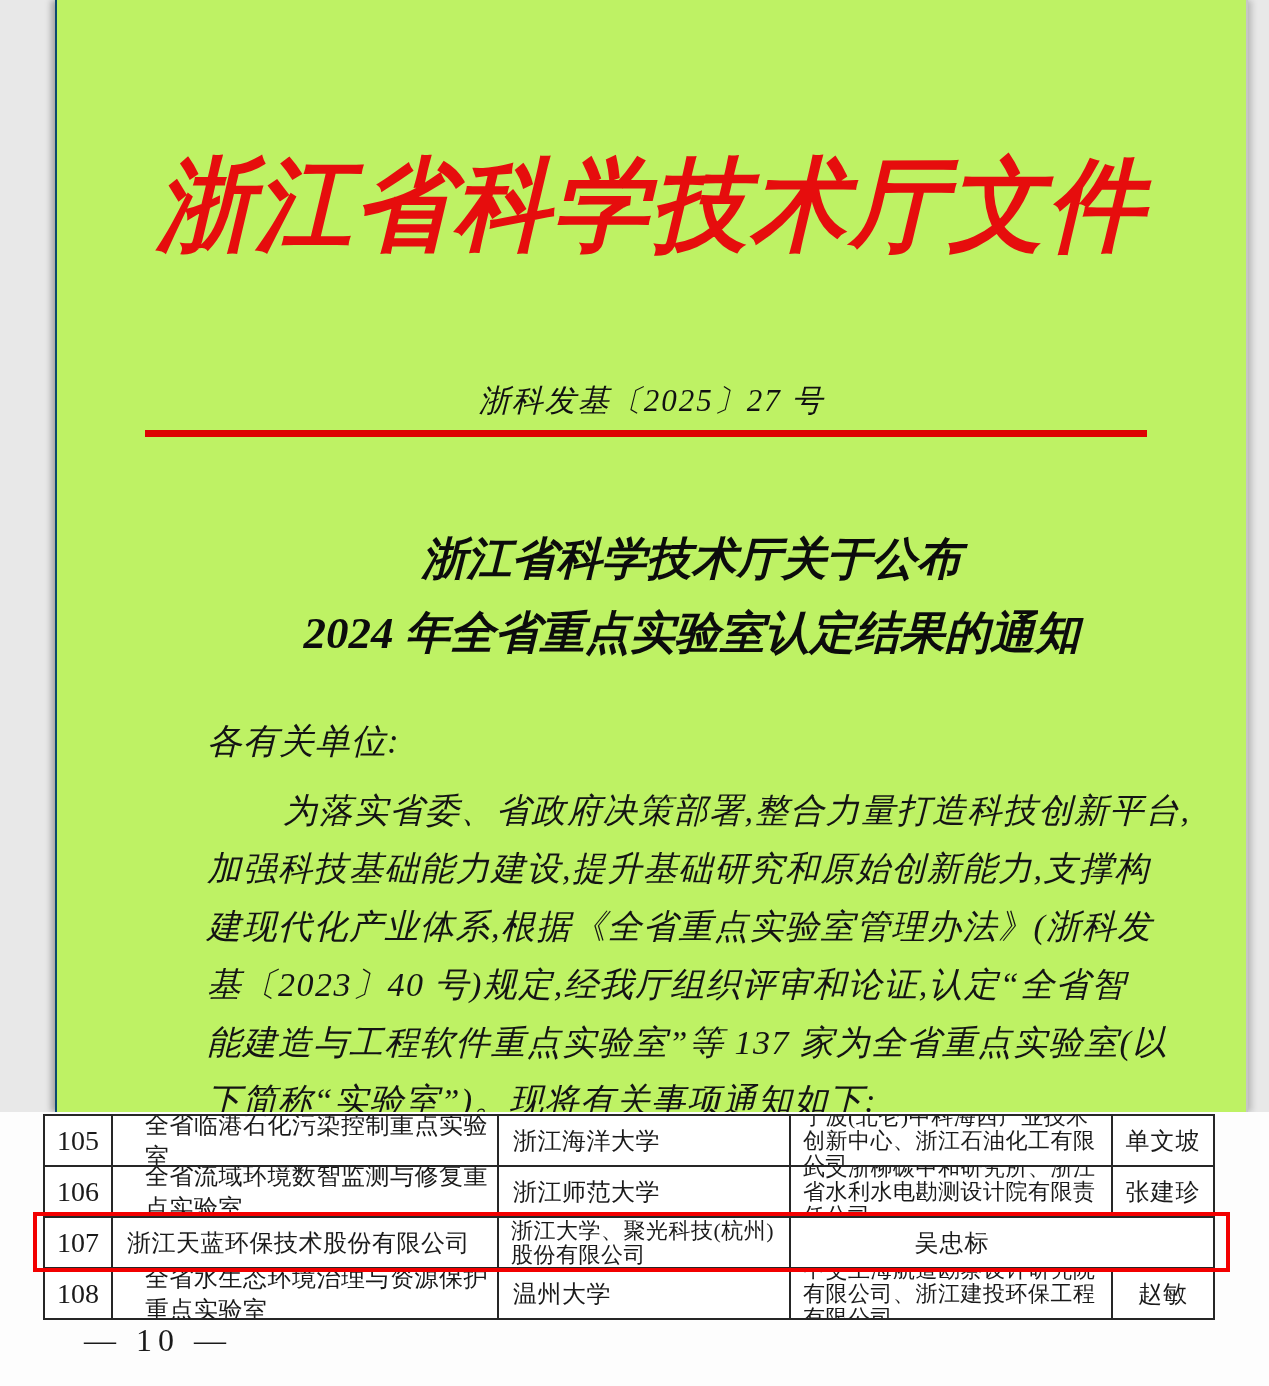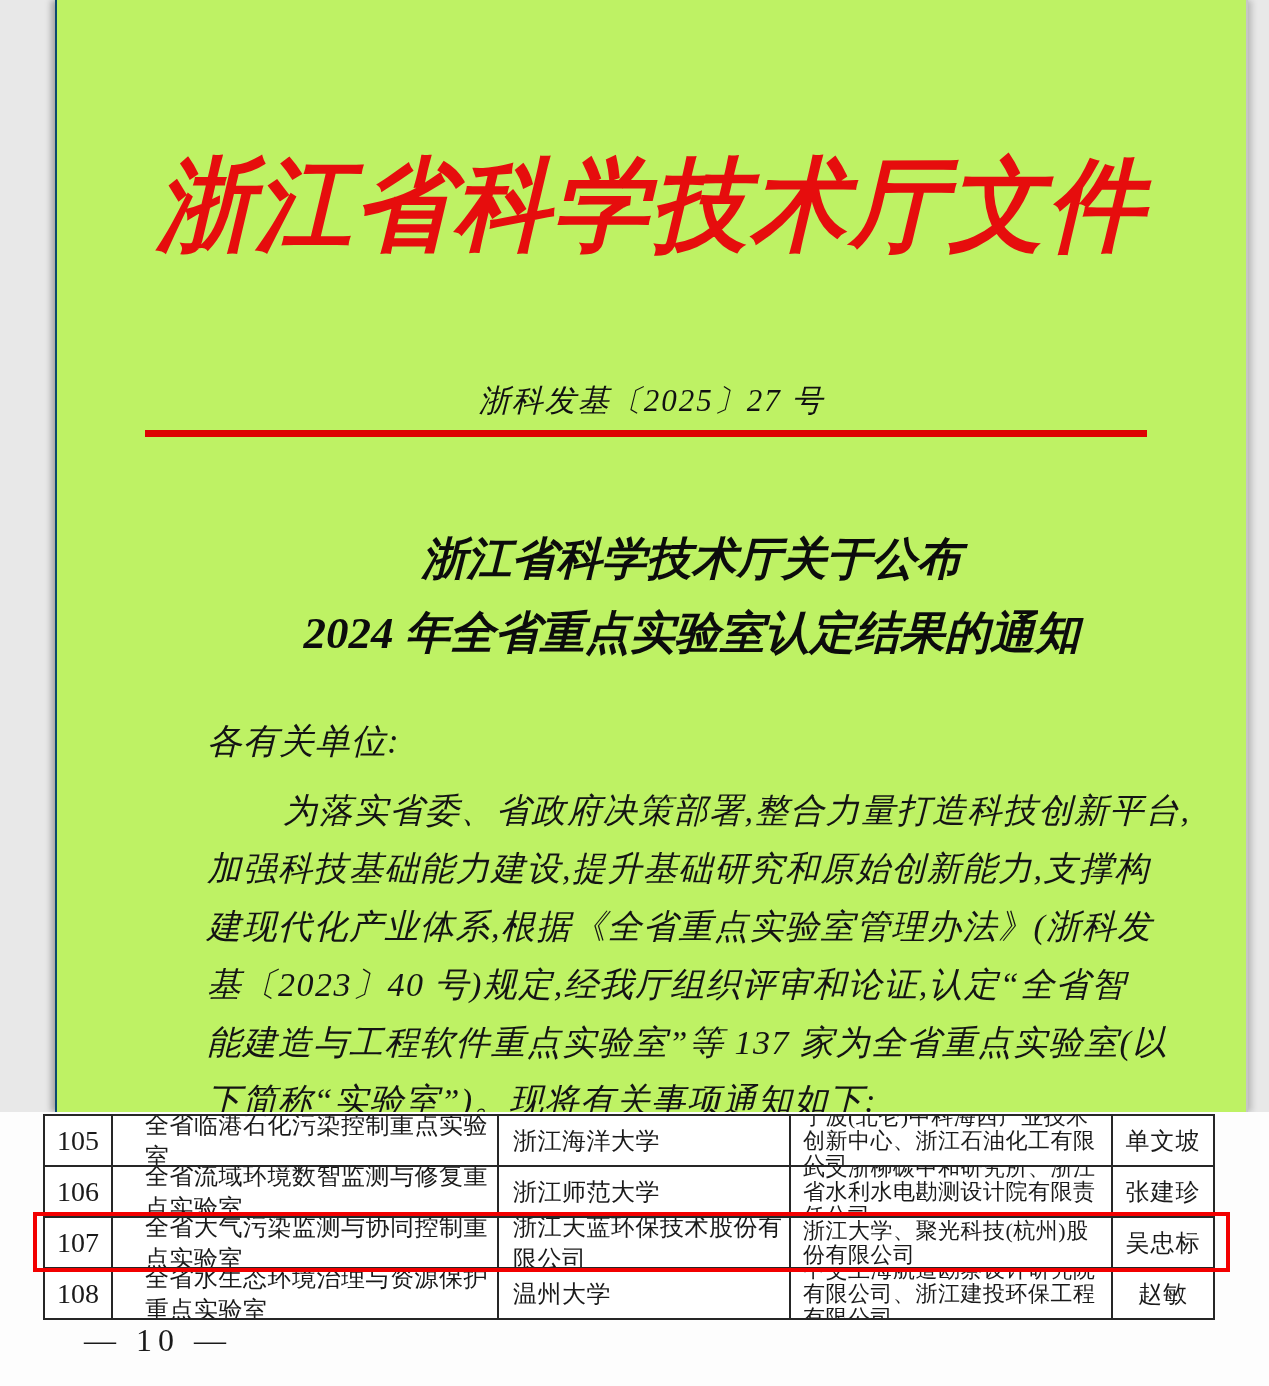"全省大气污染监测与协同控制重点实验室" div.tcell { html: <div>全省大气污染监测与协同控制重点实验室</div> -> none }
